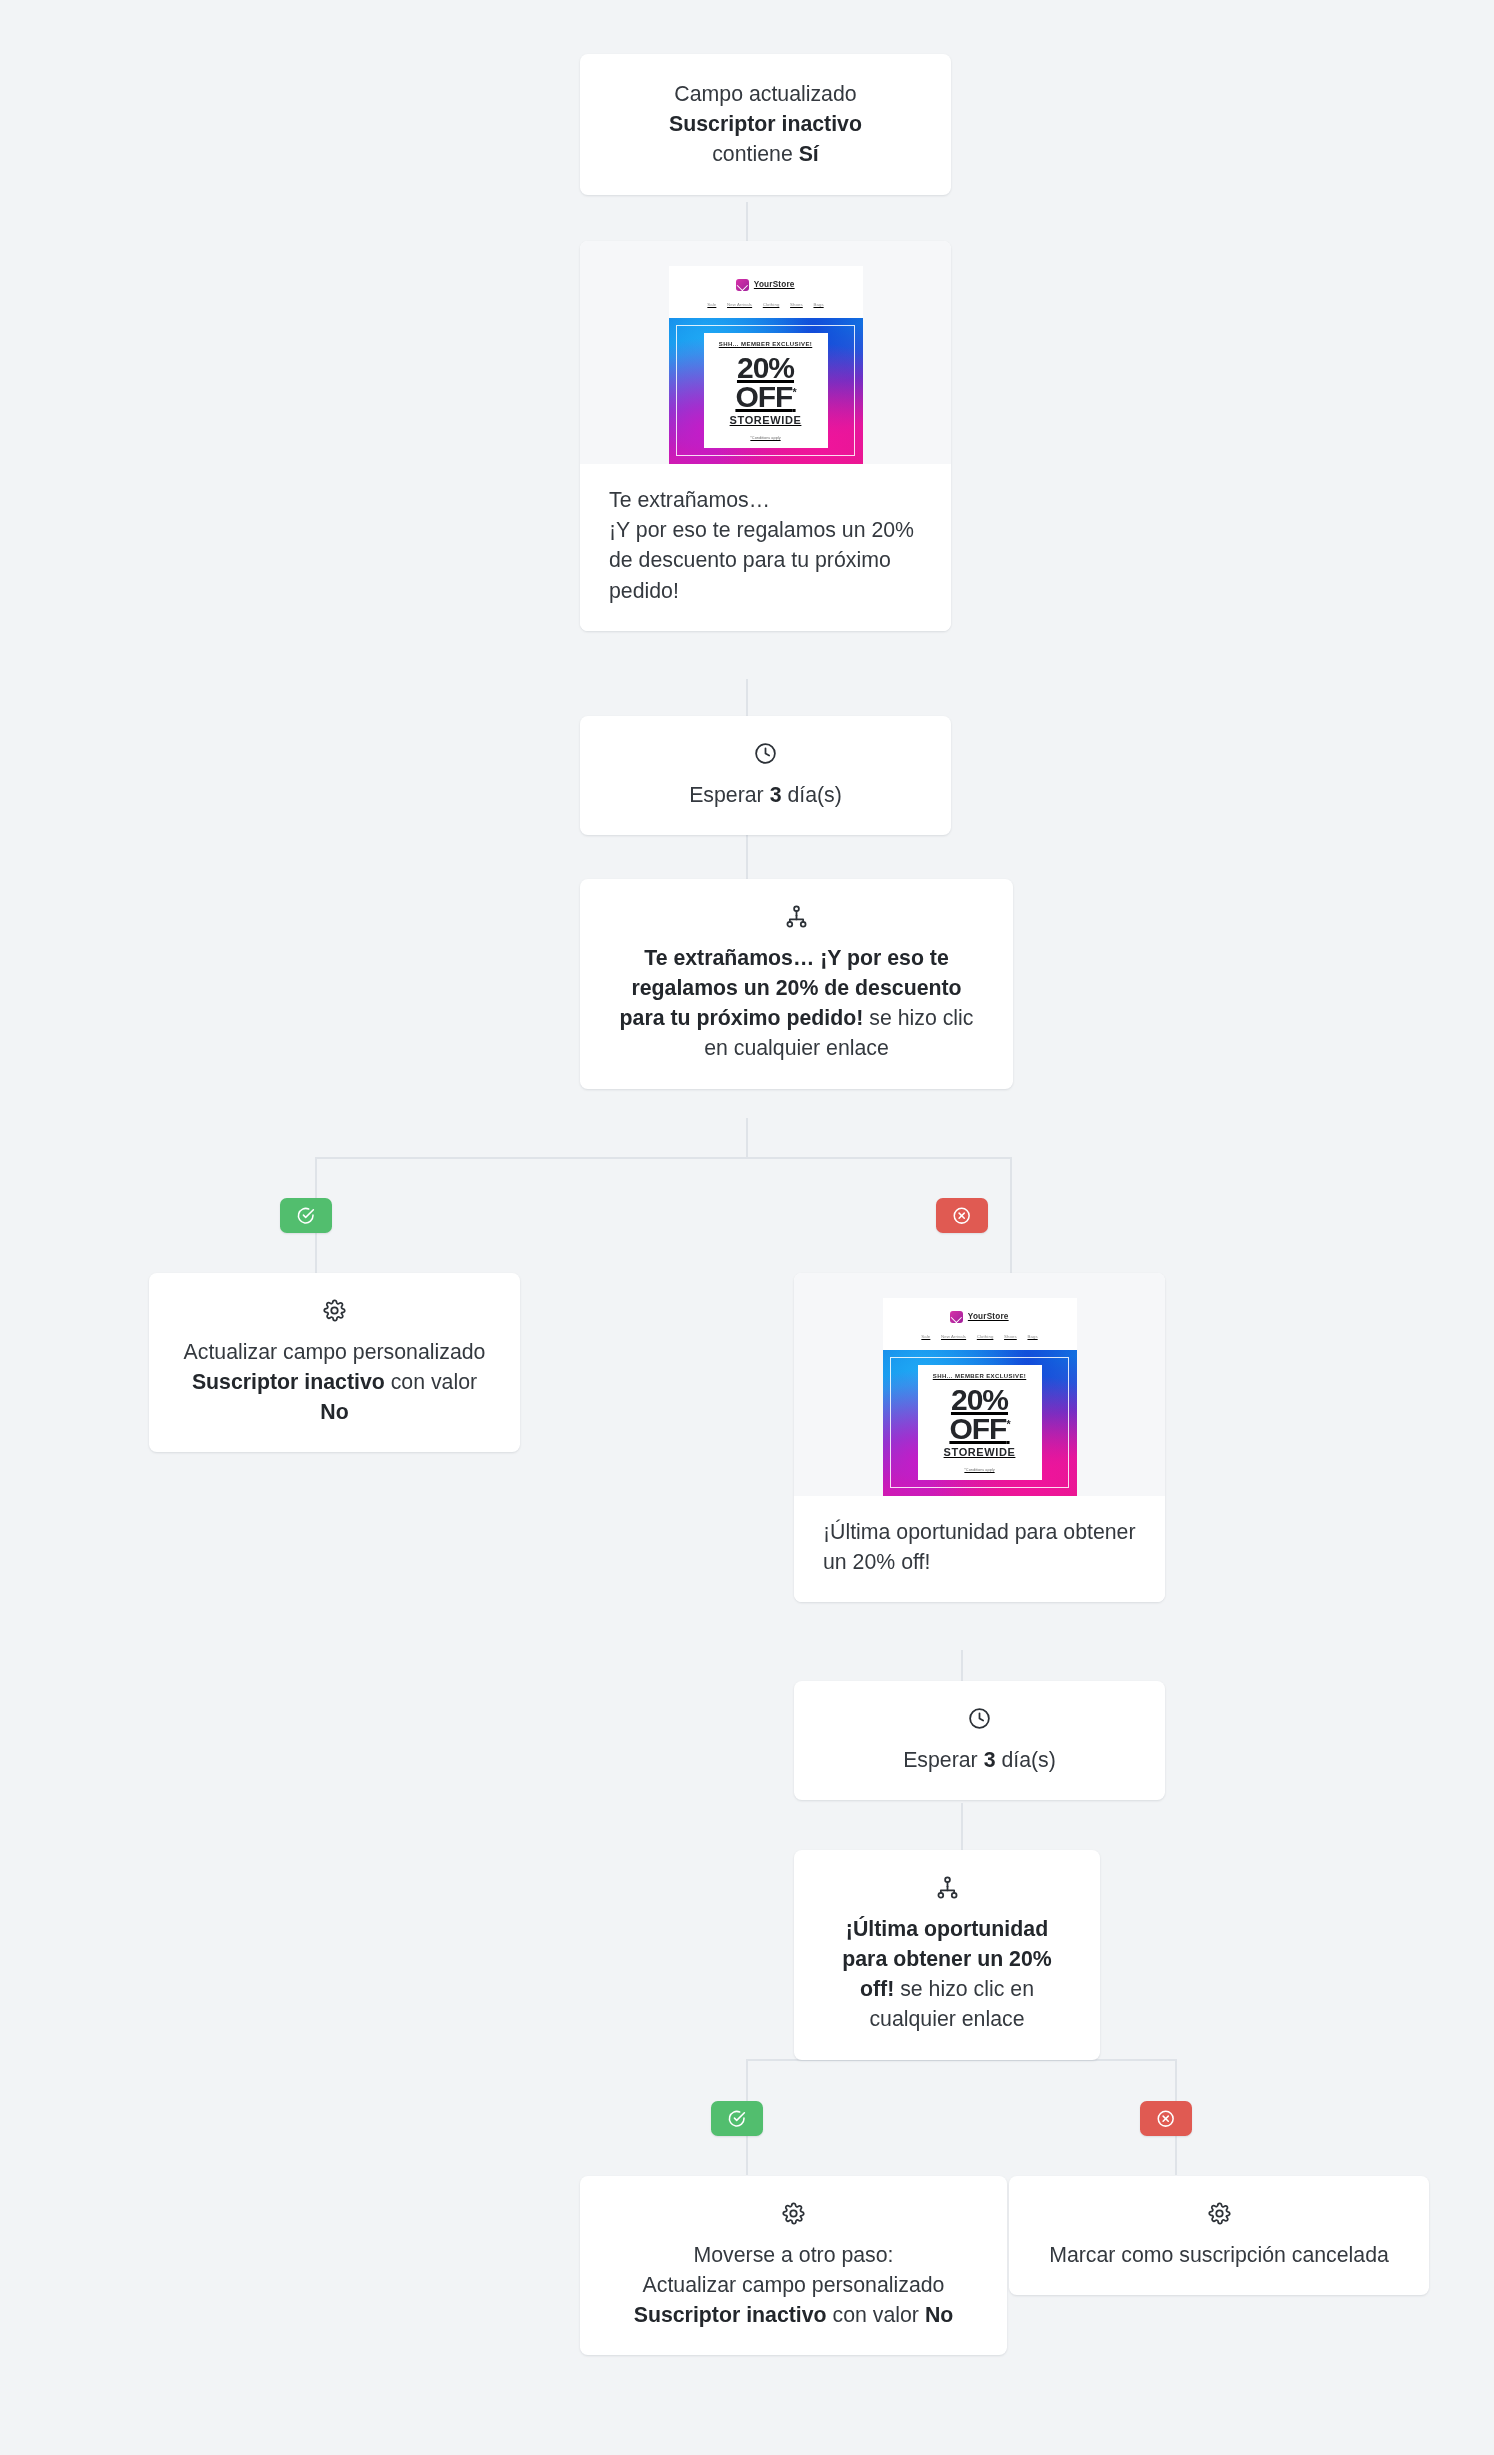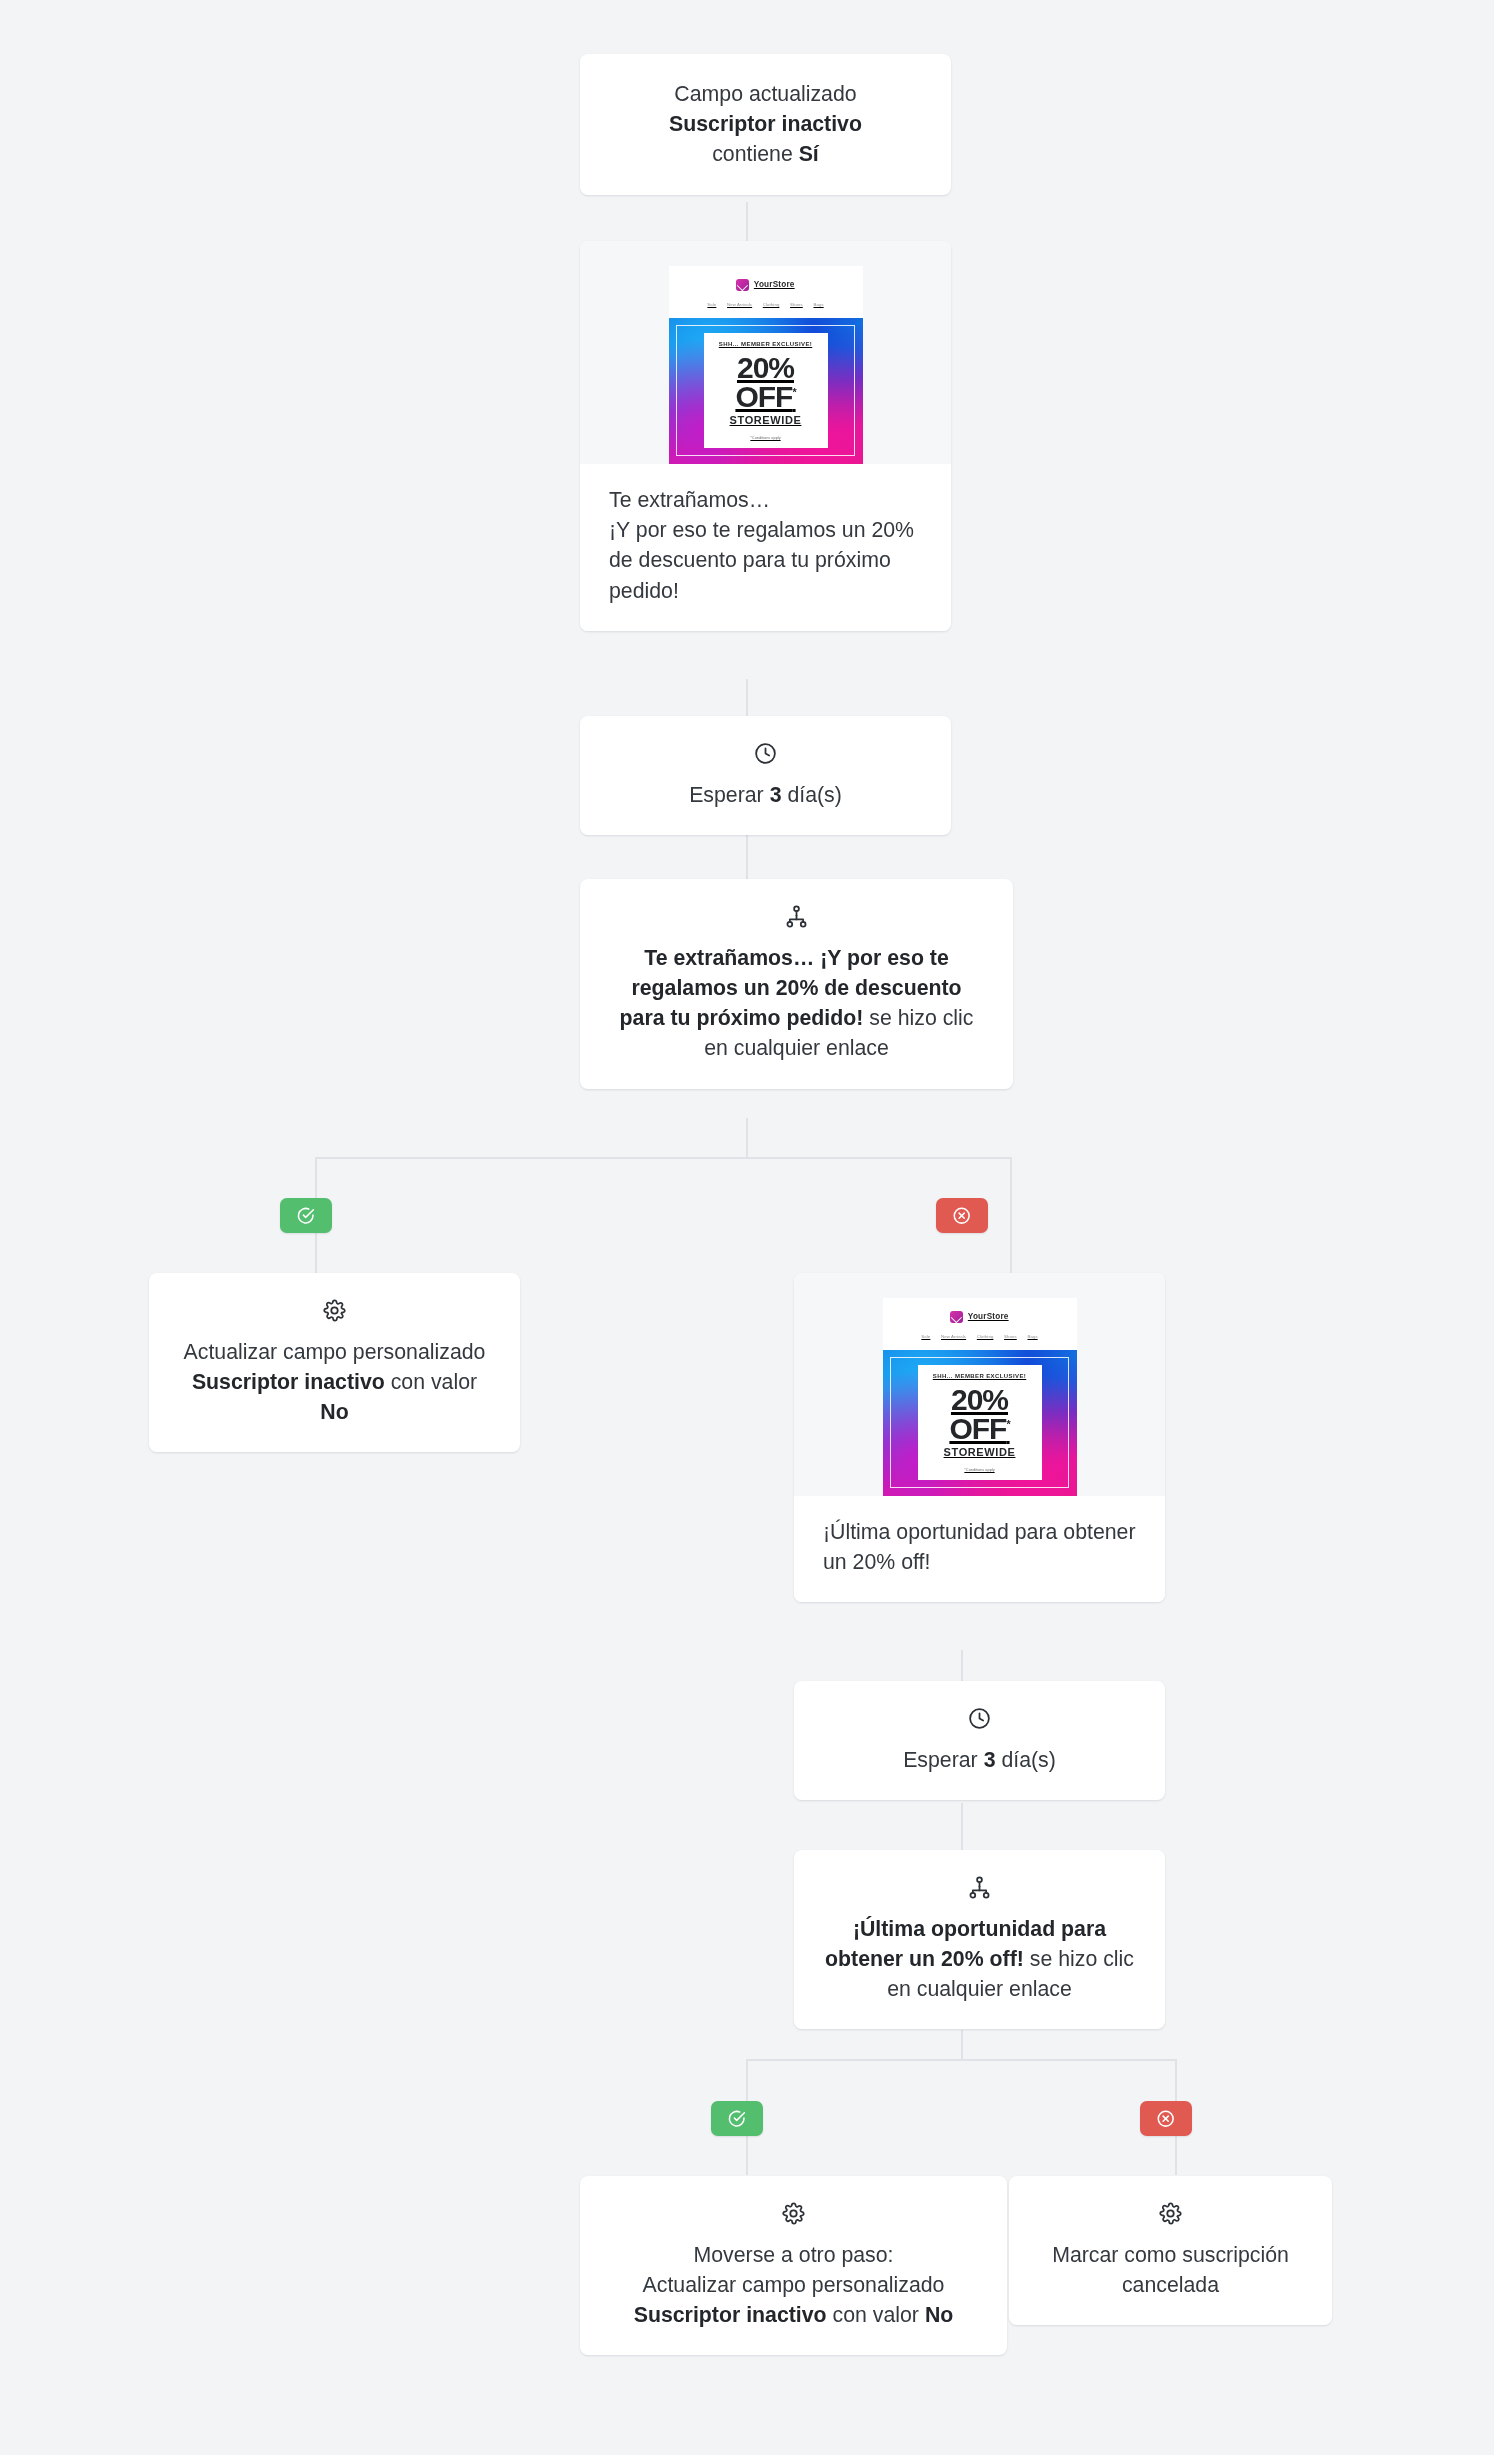"¡Última oportunidad para obtener un 20% off! se" div.card { width: 371px -> 306px }
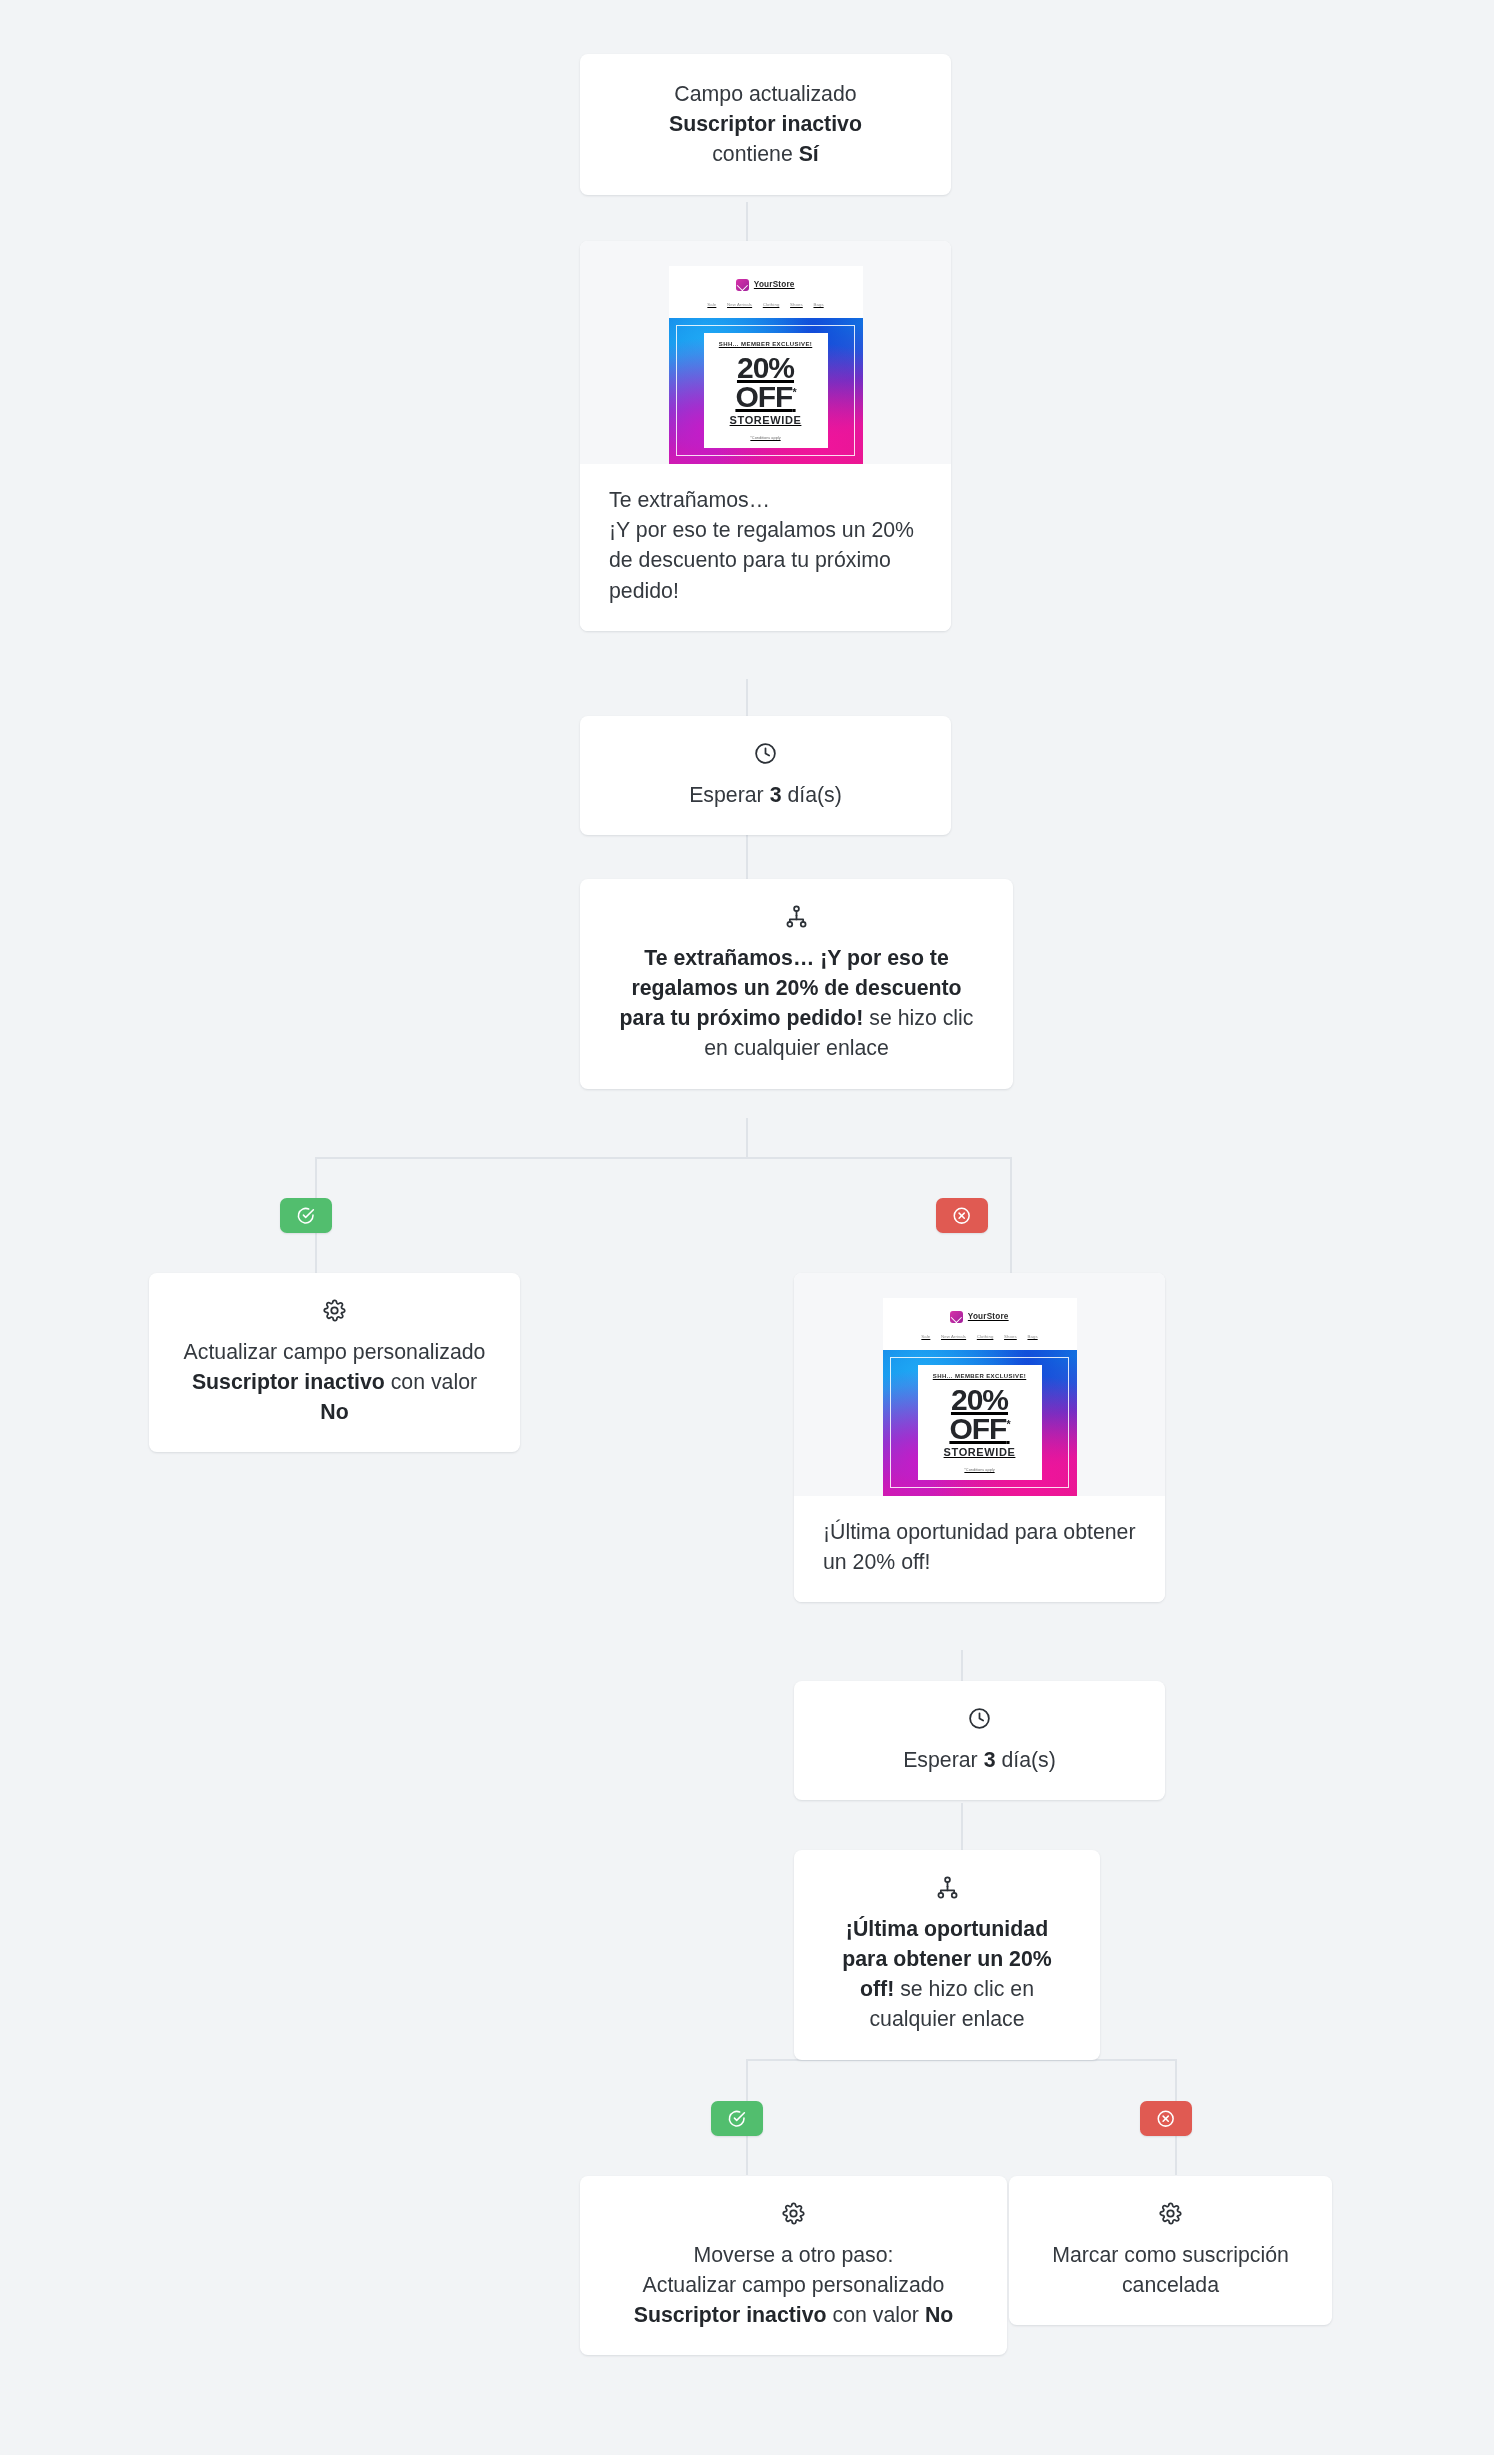"Marcar como suscripción cancelada" div.card { width: 323px -> 420px }
